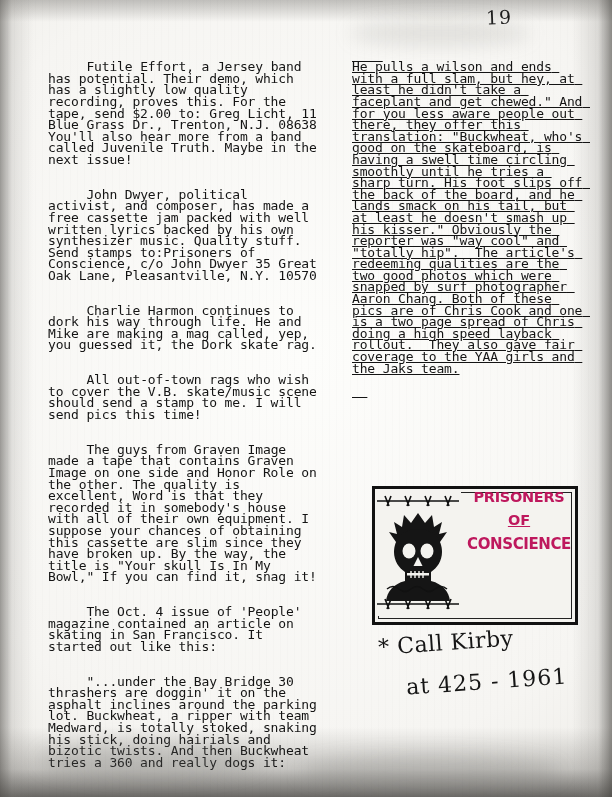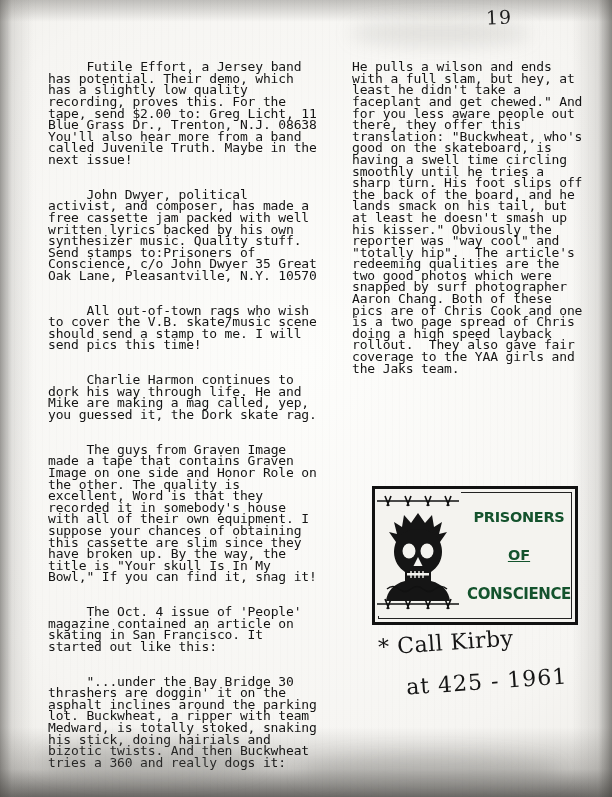"He pulls a wilson and" #col-right { text-decoration: none -> underline }
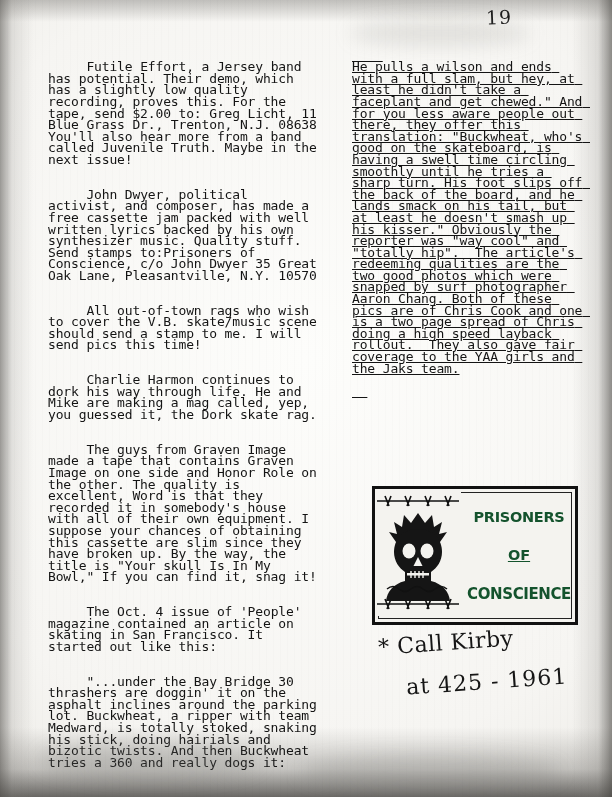"All out-of-town rags who wish" p.para { order: before "Charlie Harmon continues to dork" -> after "Charlie Harmon continues to dork" }
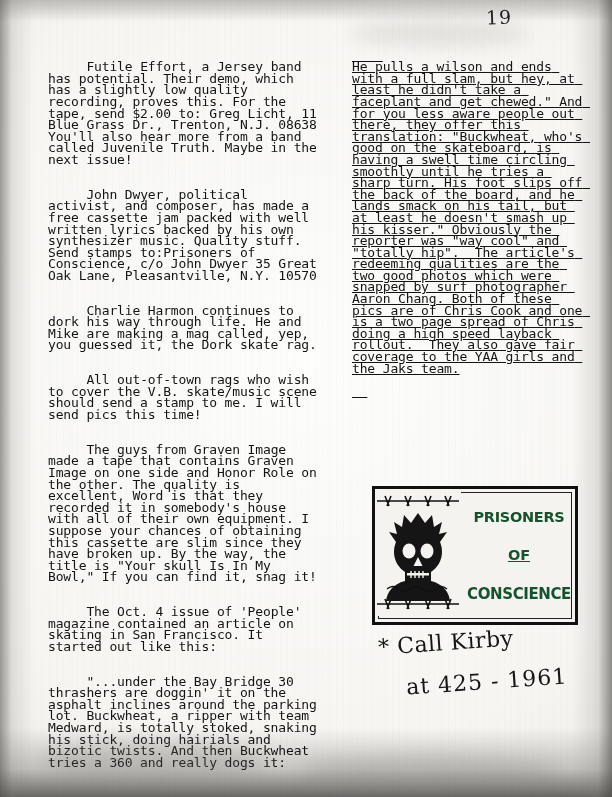"PRISONERS" #ad-text { color: #14532d -> #be185d; gap: 22px -> 7px; justify-content: center -> flex-start }
